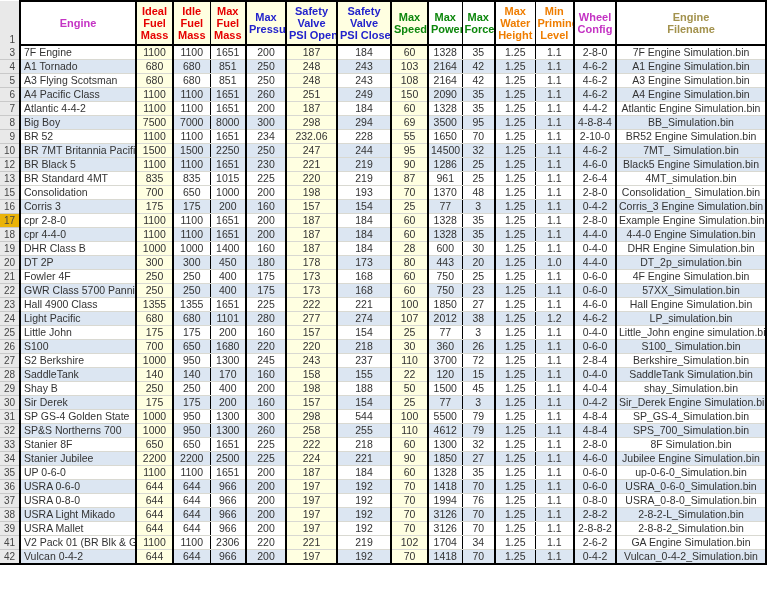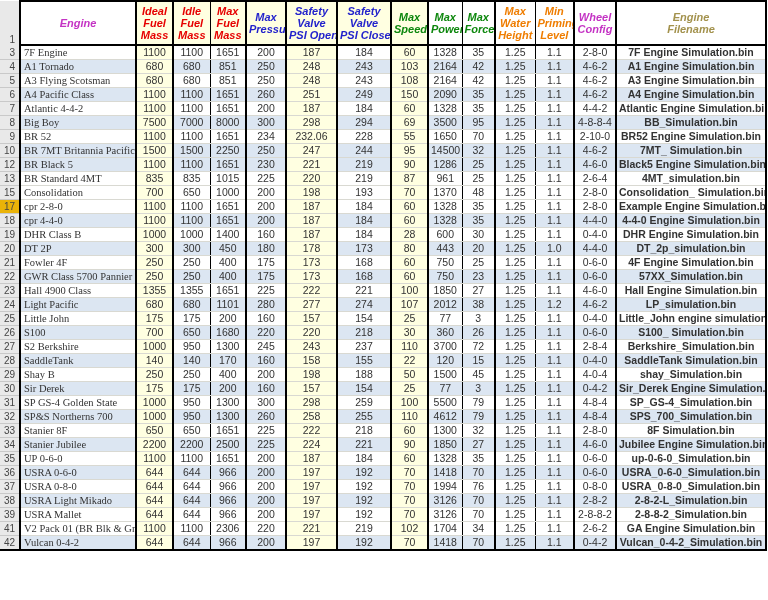"Ideal" thead th.colhead { font-style: italic -> none }
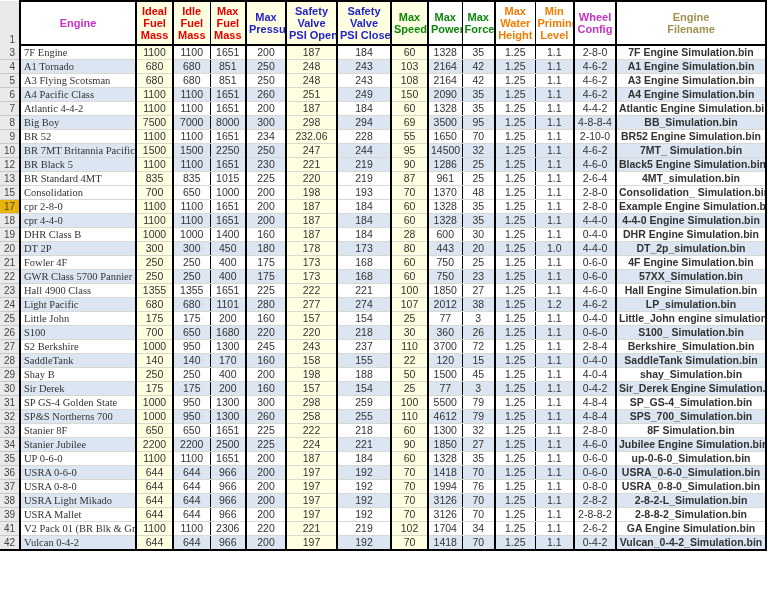"7F Engine" tbody td.left { font-family: Liberation Serif, serif -> none }
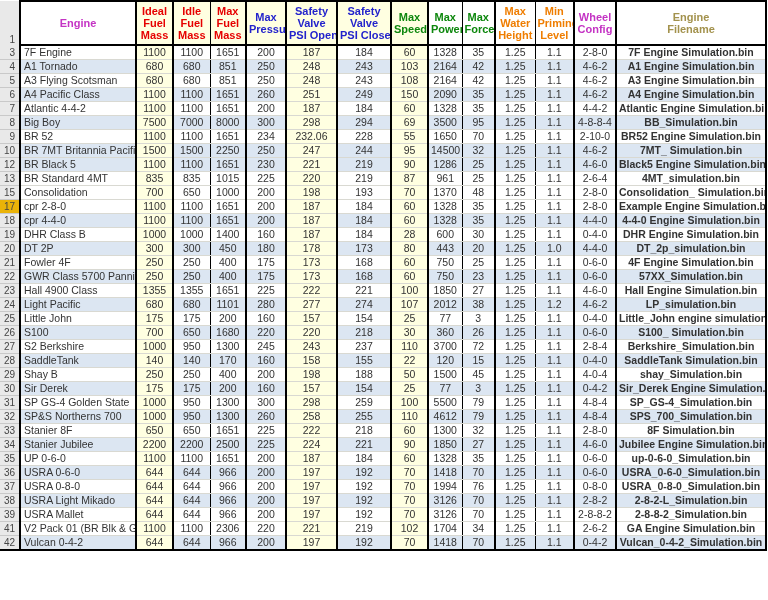"7F Engine Simulation.bin" .br2 { font-weight: bold -> none }
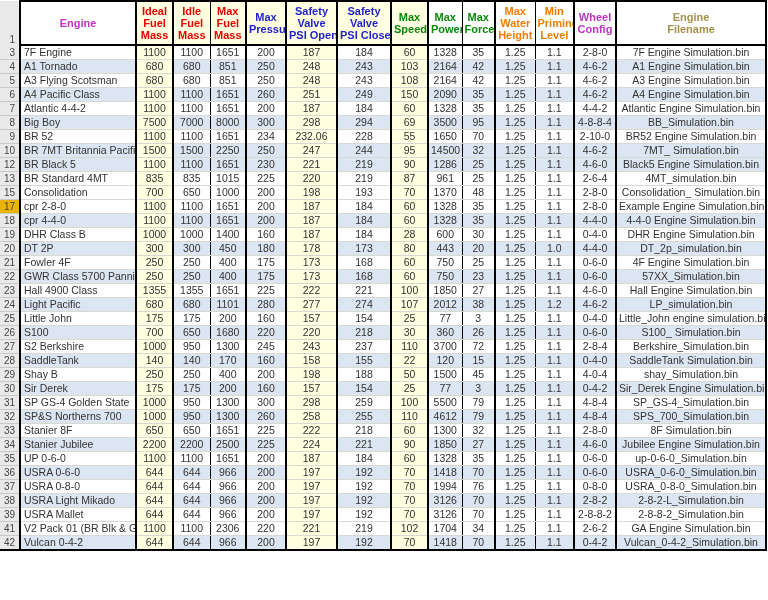"16" tr { html: none -> <tr> <td>16</td> <td>Corris 3</td> <td>175</td> <td>175</td> <td>200</td> <td>160</td> <td>157</td> <td>154</td> <td>25</td> <td>77</td> <td>3</td> <td>1.25</td> <td>1.1</td> <td>0-4-2</td> <td>Corris_3 Engine Simulation.bin</td> </tr> }
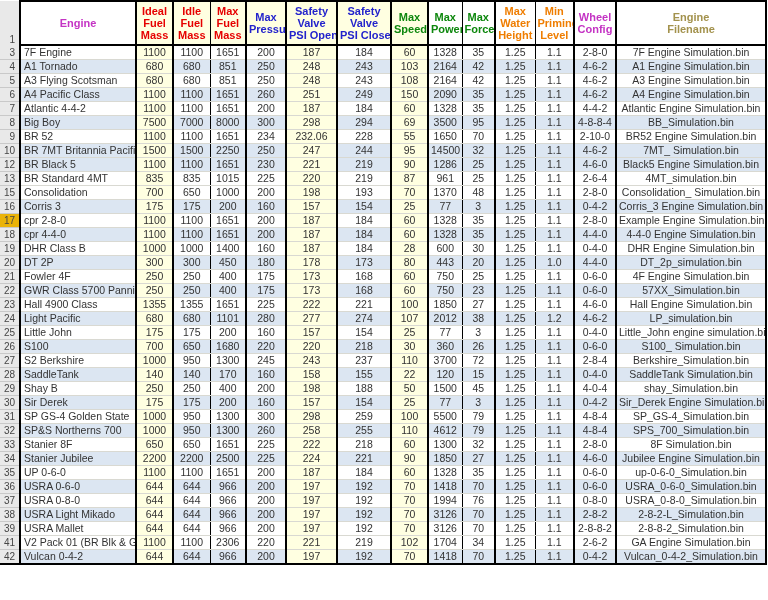"259" td.cell { text: 259 -> 544 }
